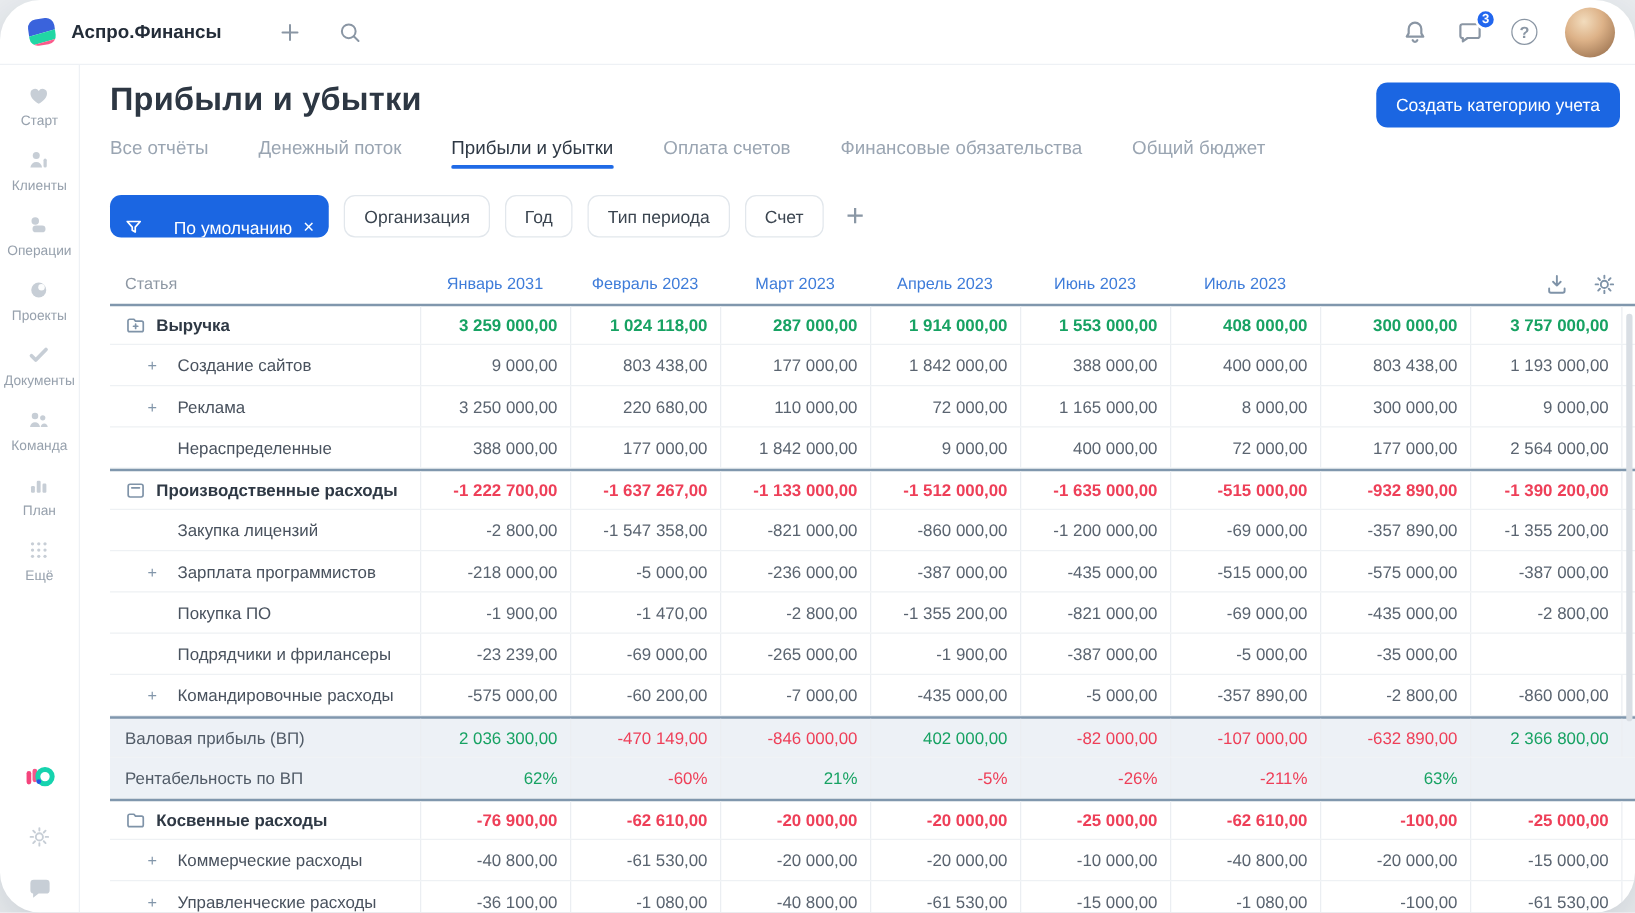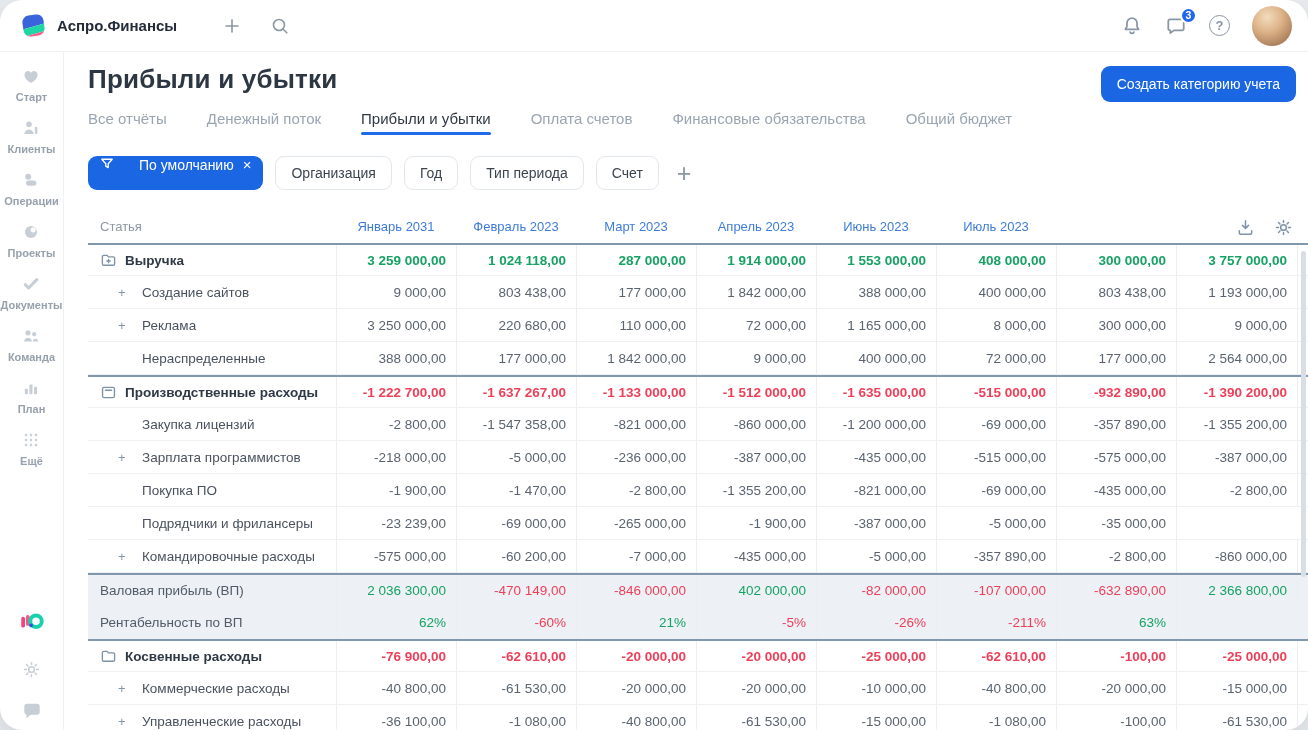"Аспро.Финансы" .app { border-radius: 22px -> 32px }
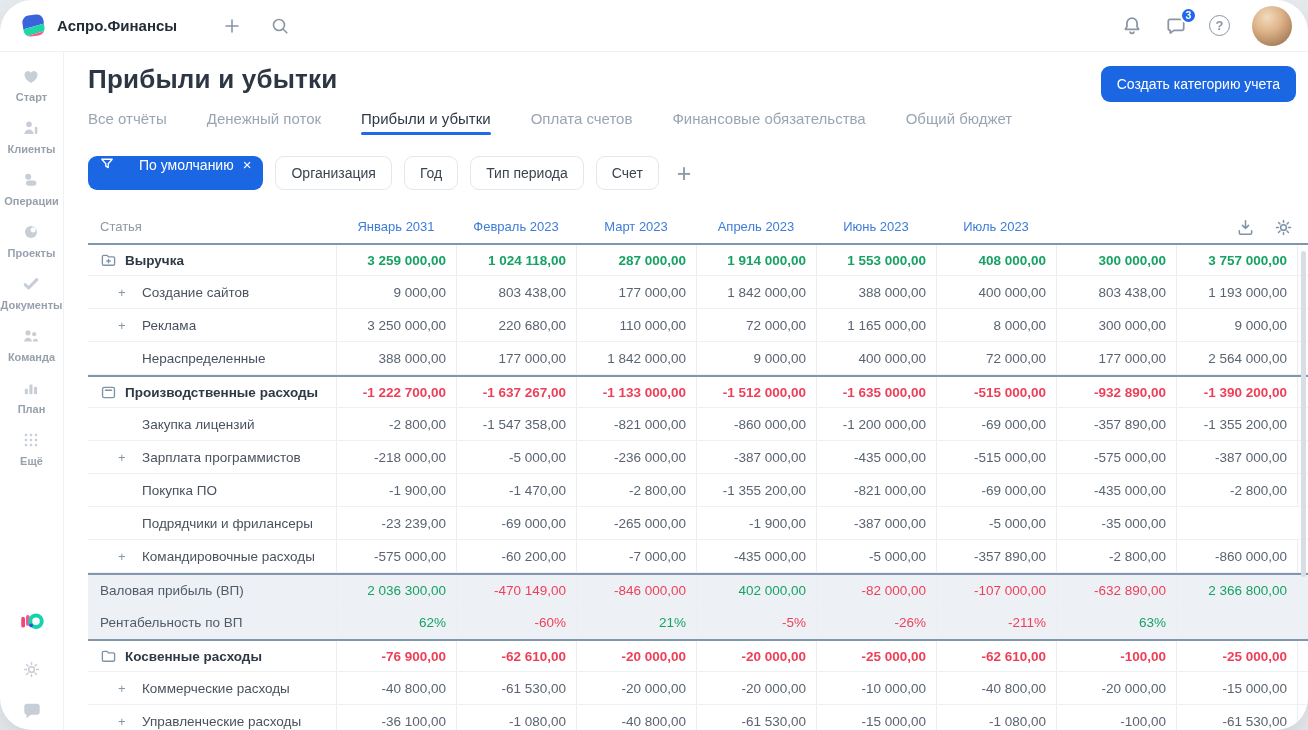"Старт" .side-lbl { font-weight: bold -> none }
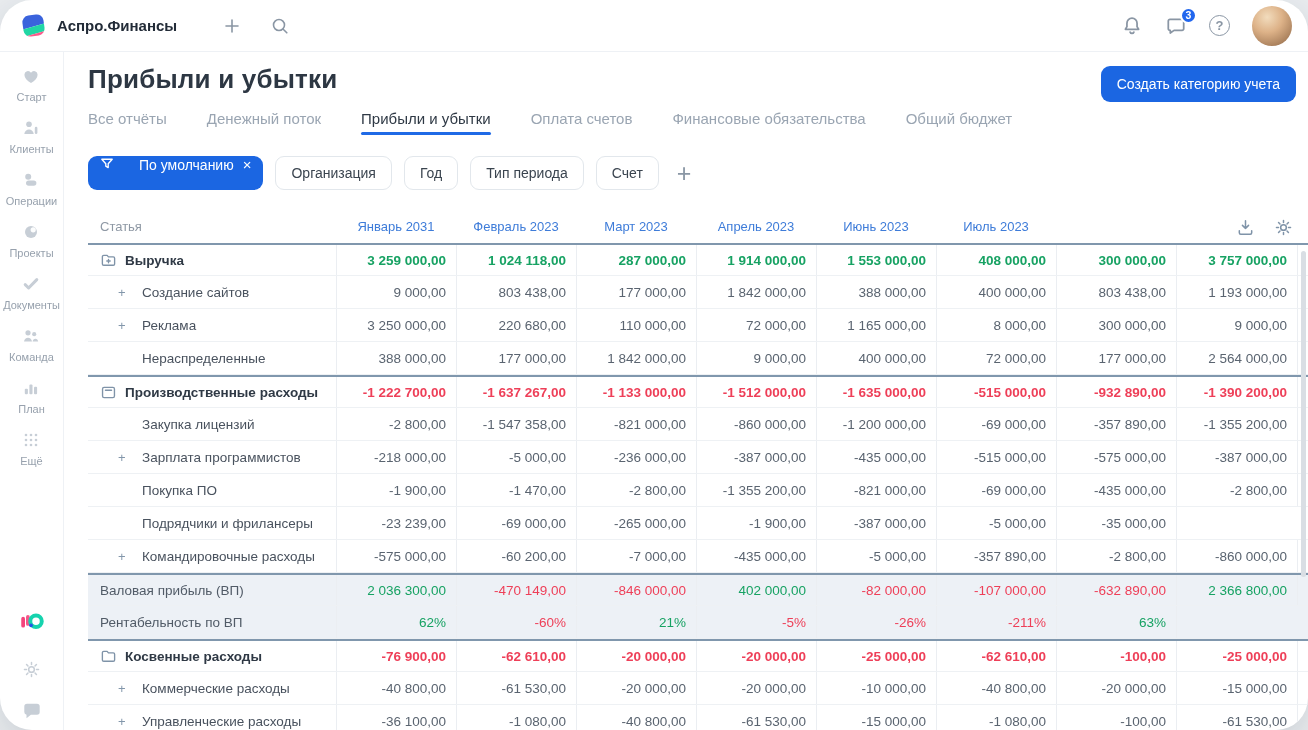"По умолчанию" .chip-applied { align-items: flex-start -> flex-end }
